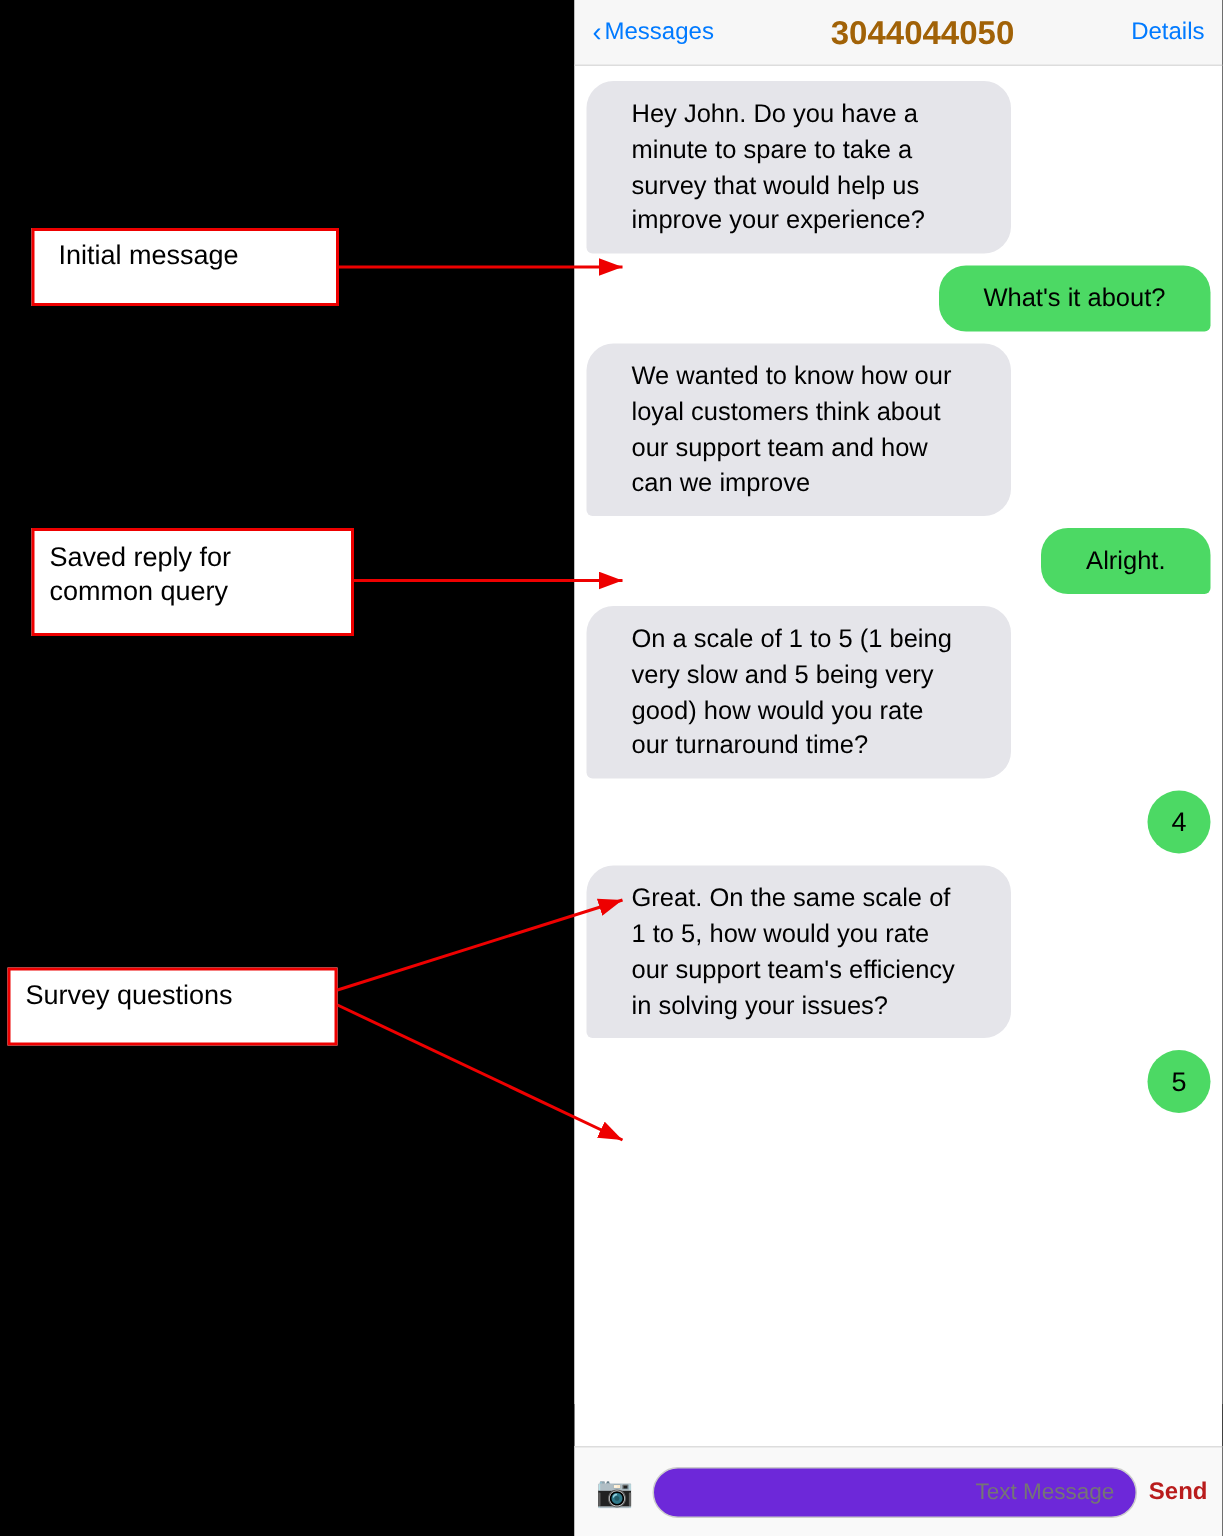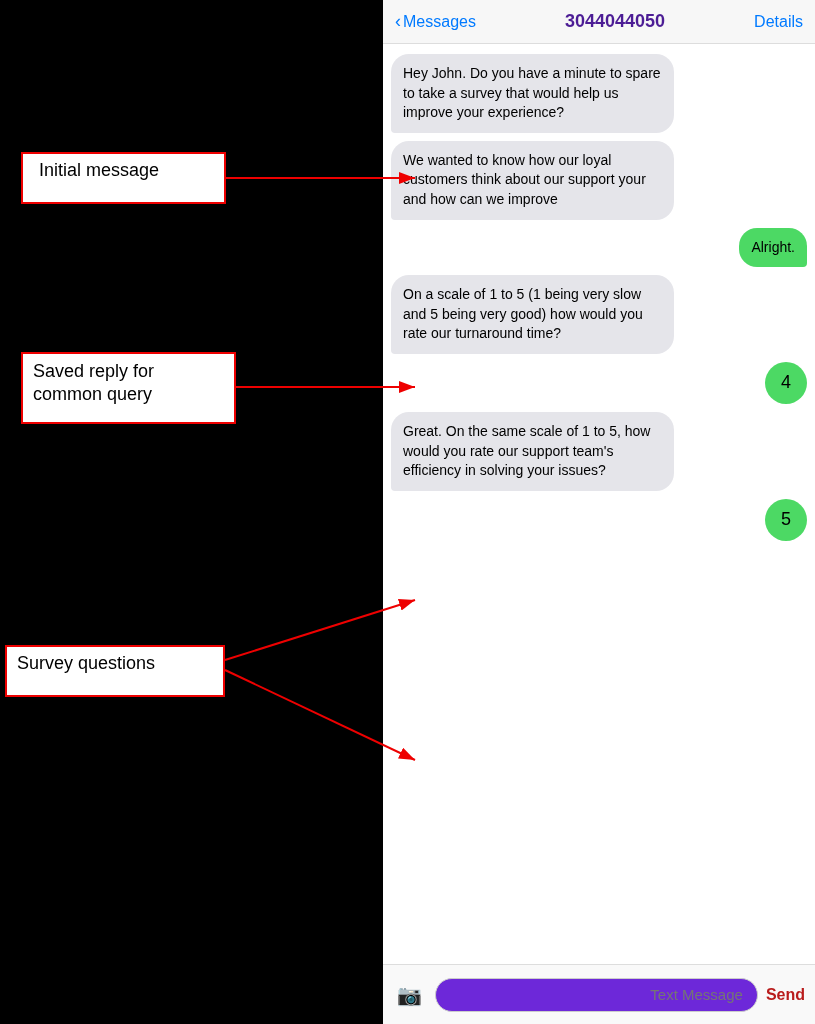"3044044050" .nav-title { color: #4c1d95 -> #a16207; font-size: 18px -> 22px }
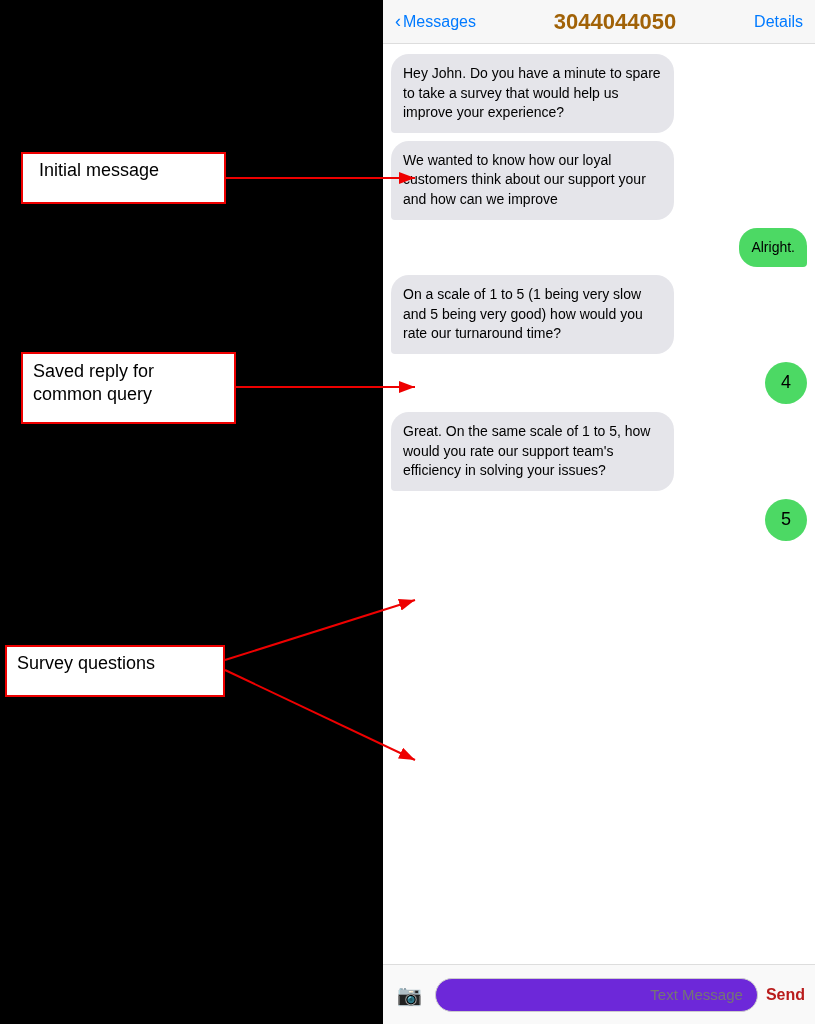"Hey John. Do you have" .bubble { font-size: 14px -> 17px; padding: 10px 12px -> 10px 30px }
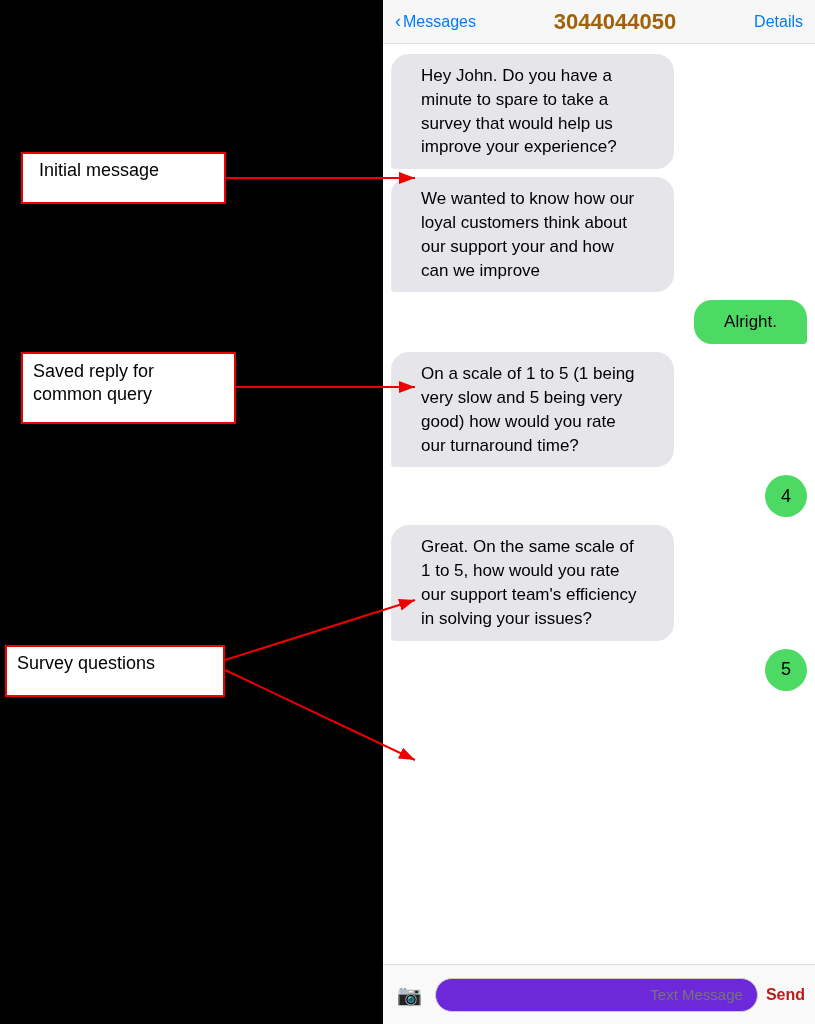"What's it about?" div.bubble-row { html: none -> <div> <div> <span>What's it about?</span> </div> </div> }
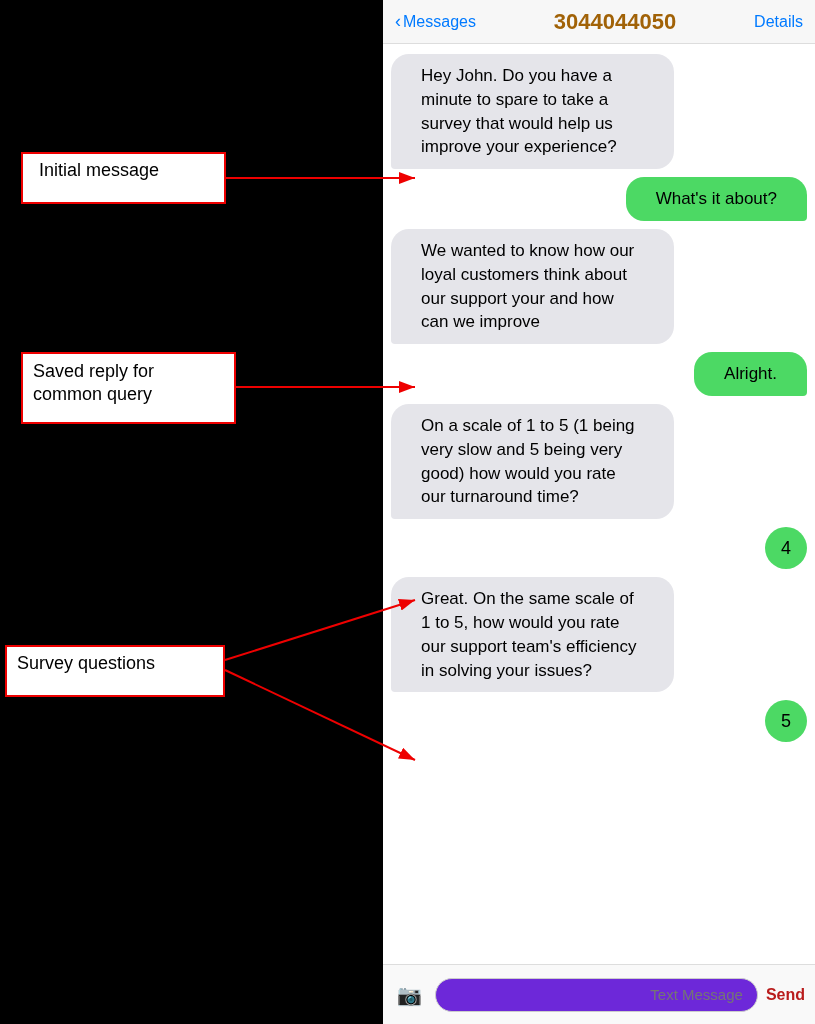"We wanted to know how" span { text: your -> team }
